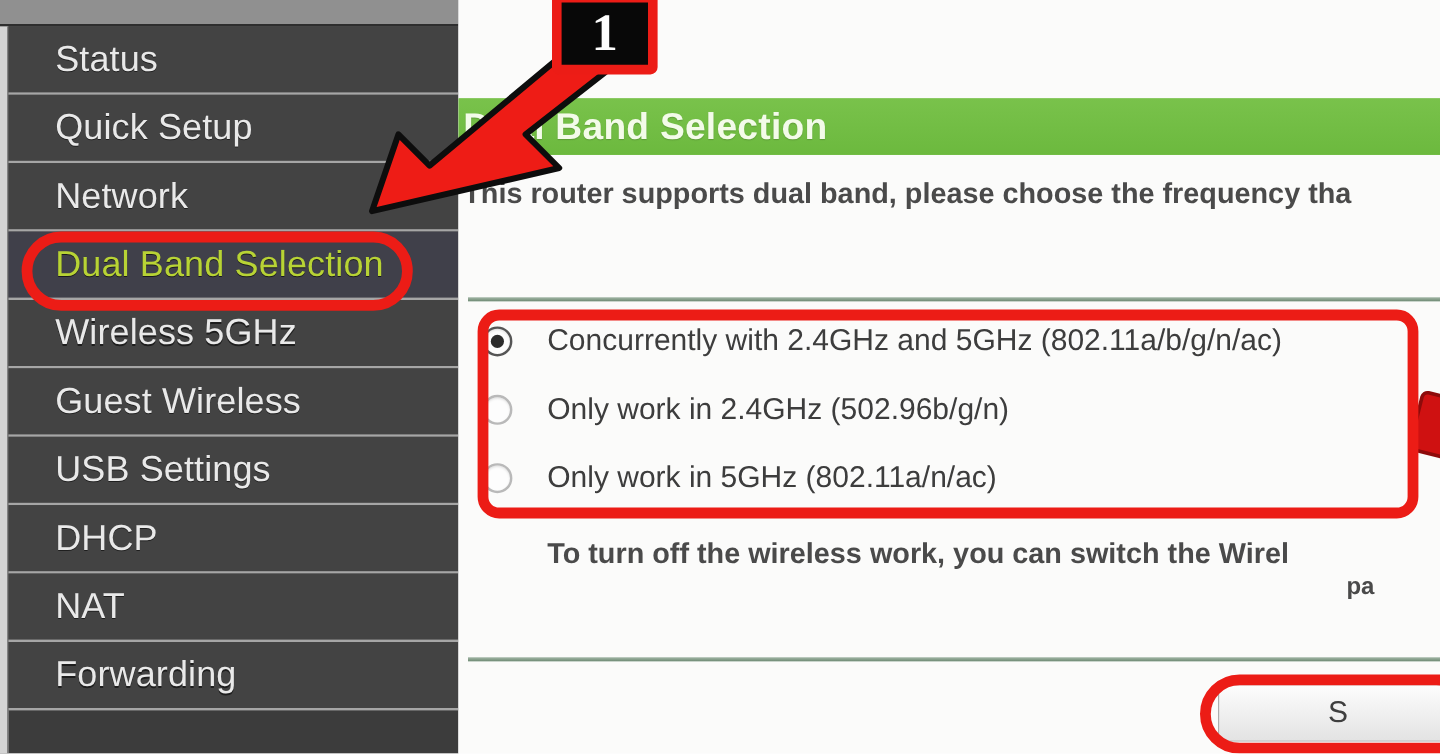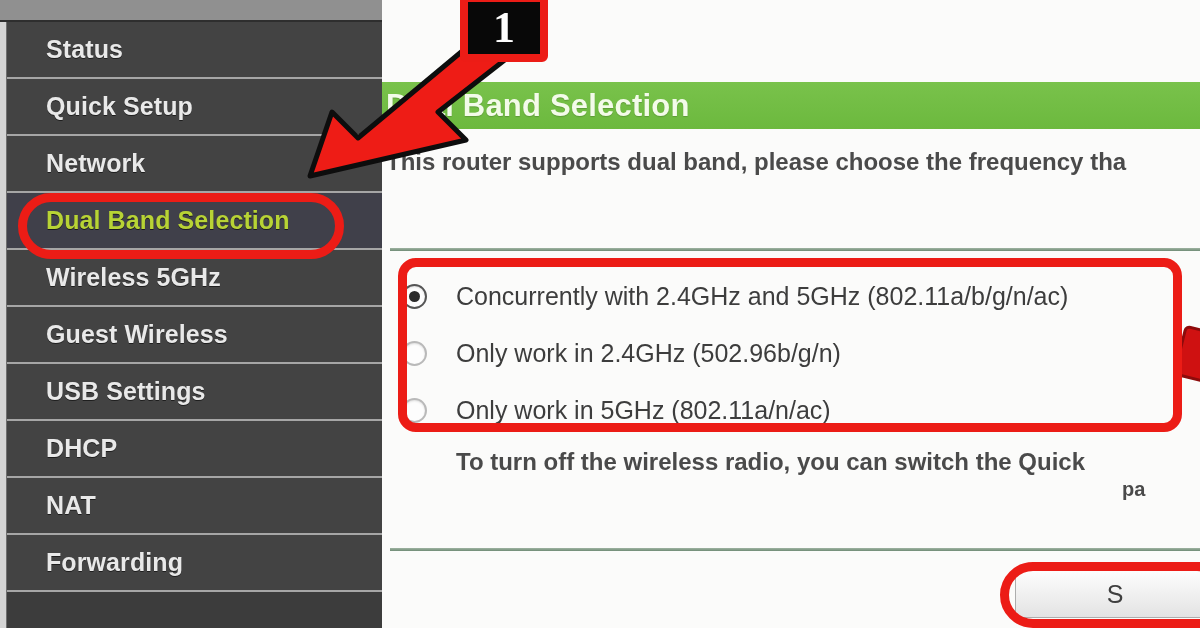"Status" .nav-item .nav-label { font-size: 25px -> 30px; font-weight: bold -> normal }
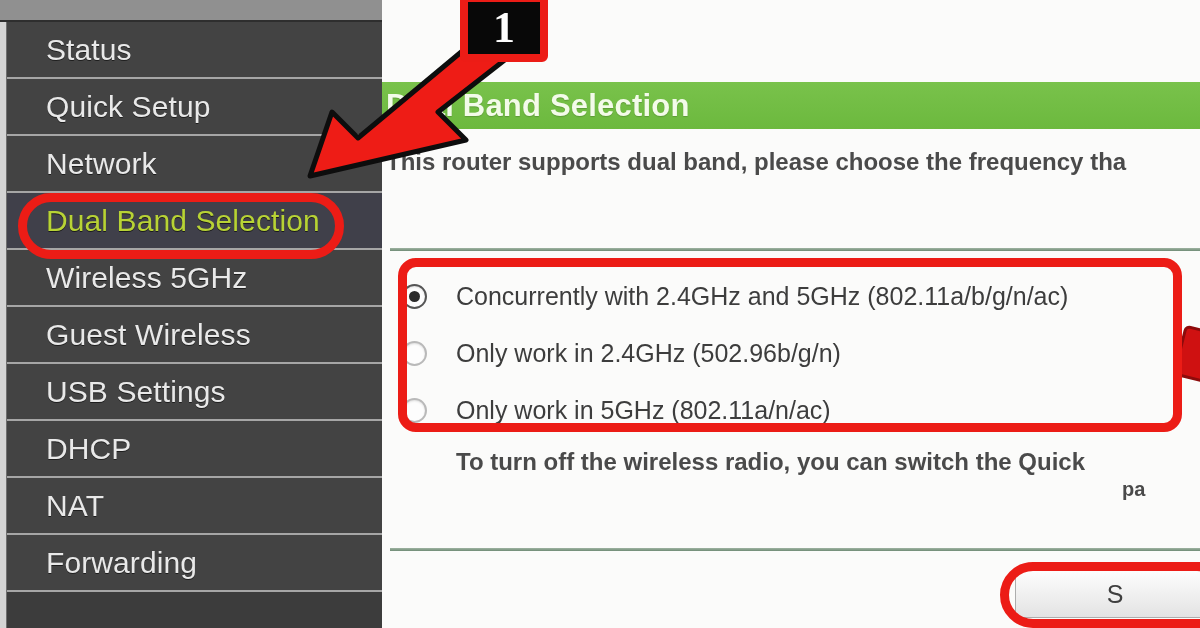"Concurrently with 2.4GHz and 5GHz" .option-group { top: 268px -> 256px }
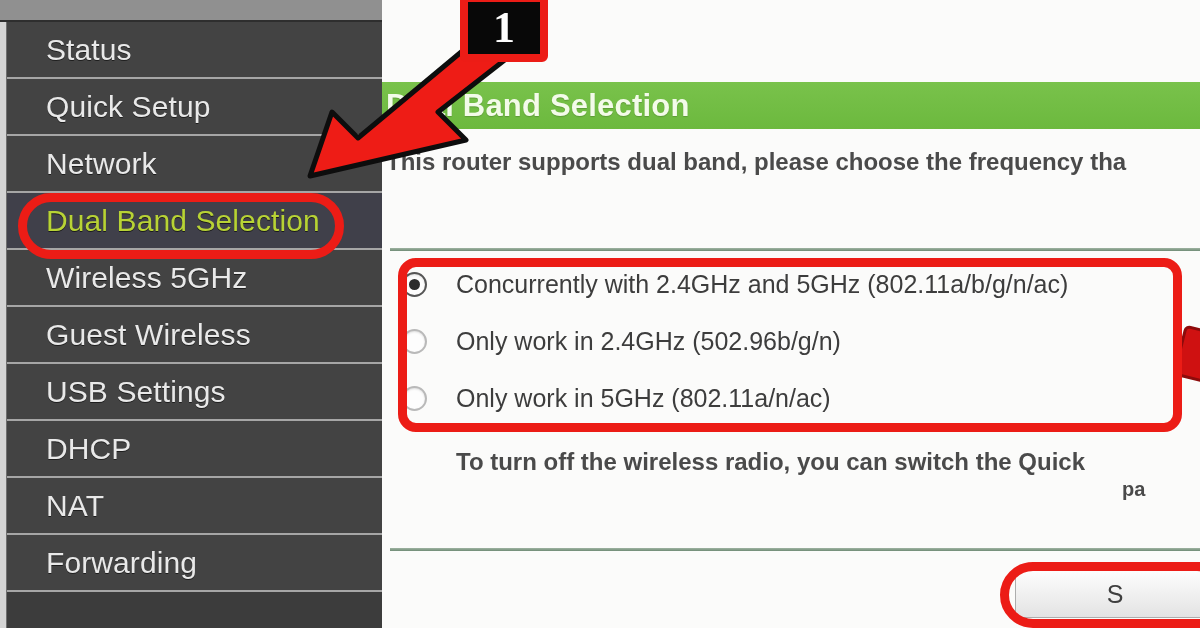"To turn off the wireless" div.note-line1 { text: radio, you can switch the Quick -> work, you can switch the Wirel }
